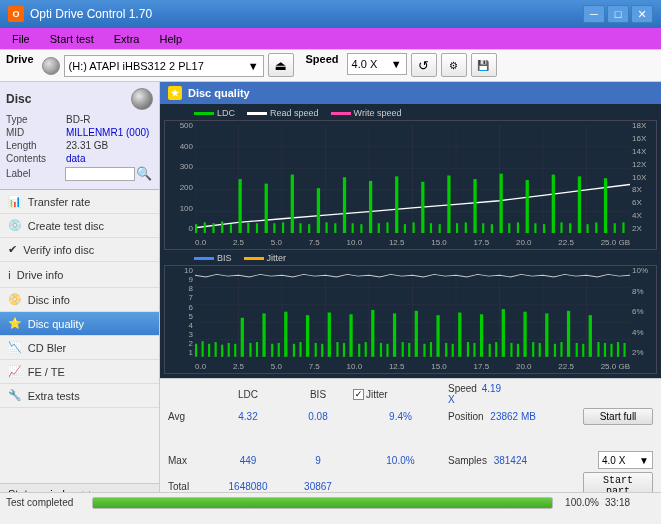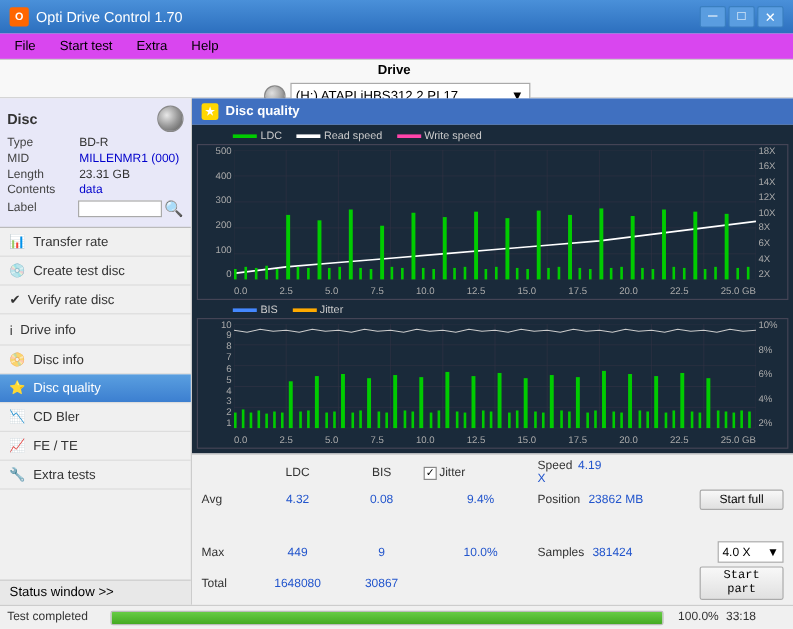"Drive" .toolbar { align-items: center -> none; flex-direction: column -> none }
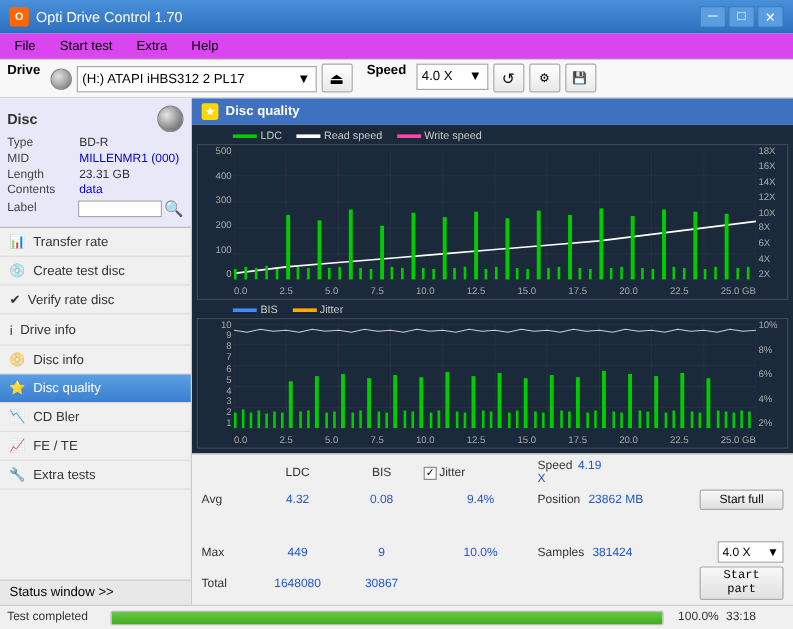"Verify rate disc" span { text: rate -> info }
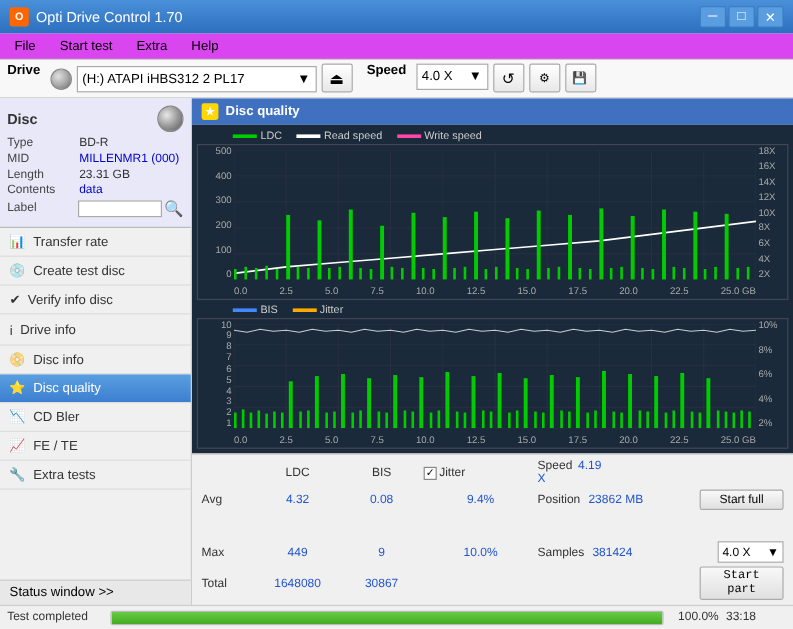"Test completed" div { bottom: 0 -> 12px }
